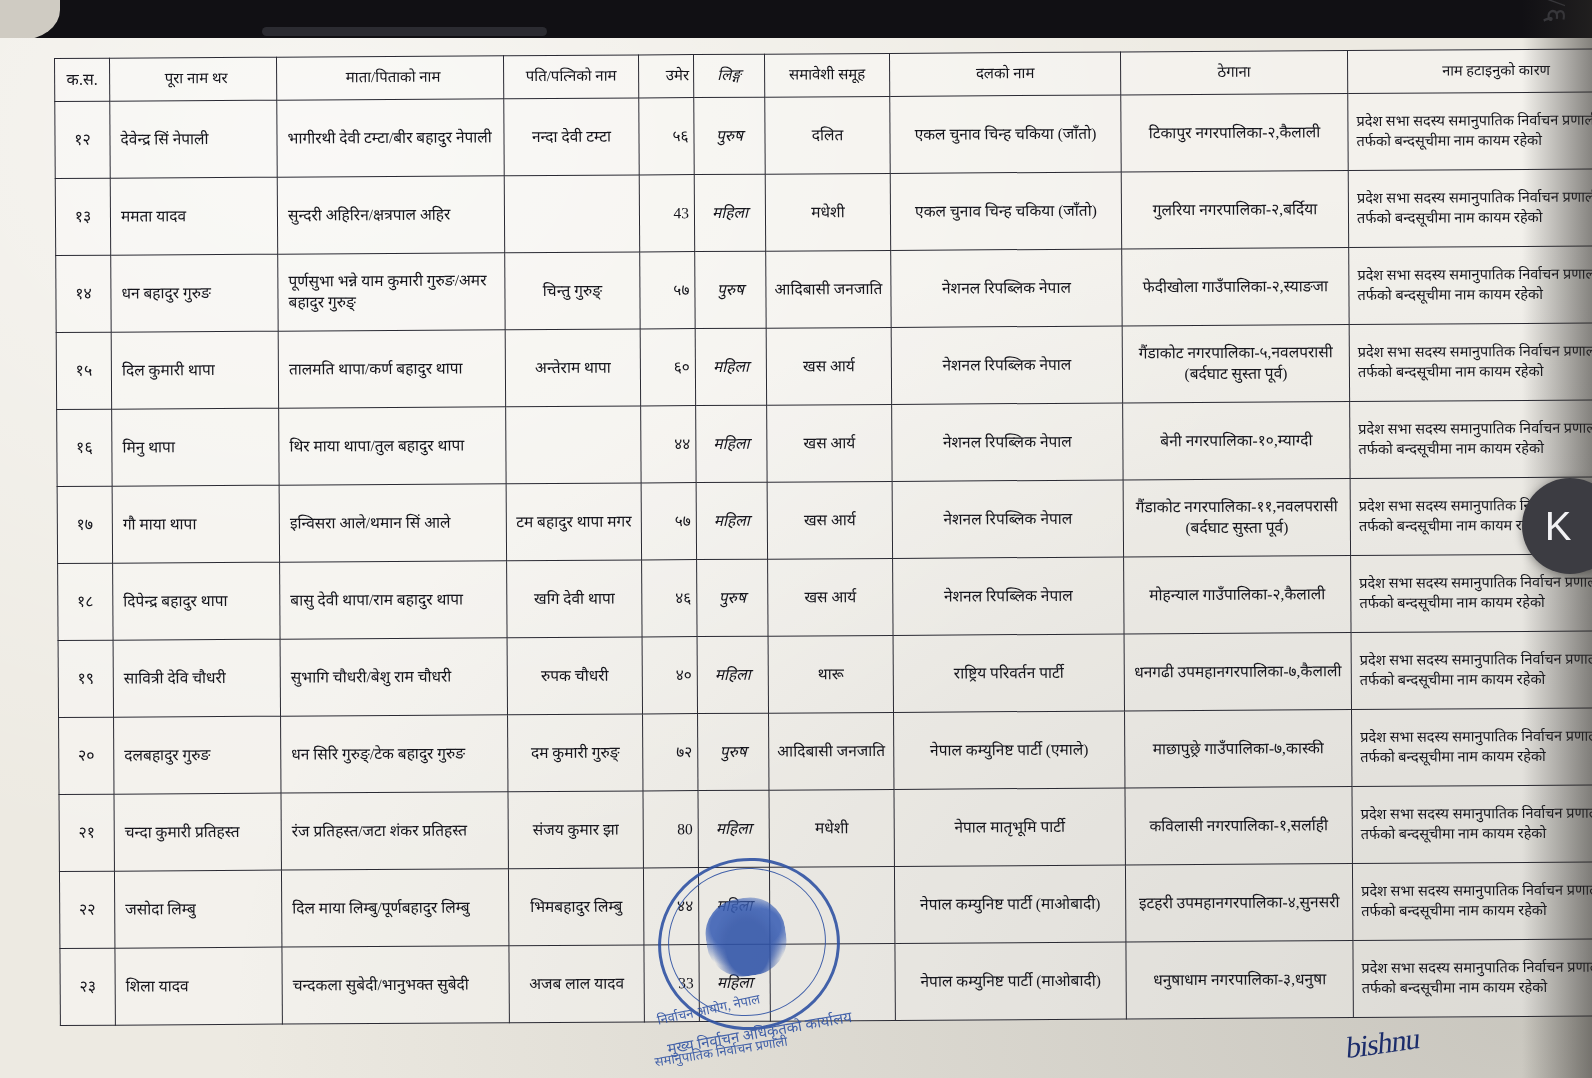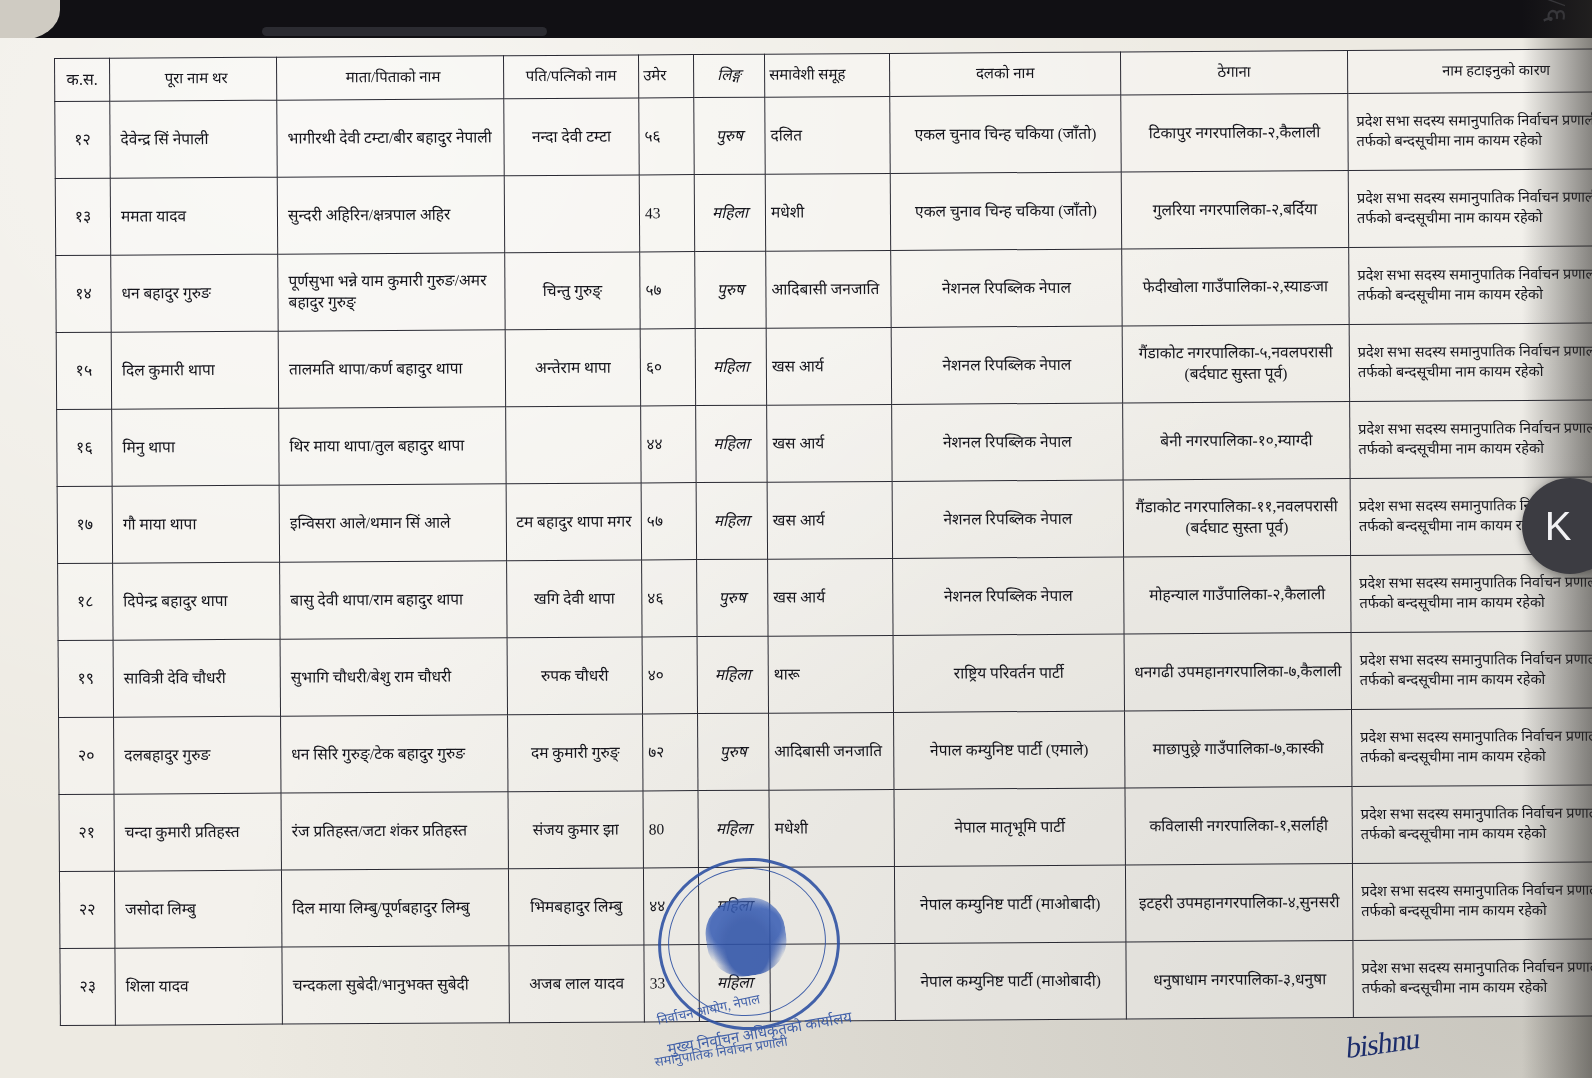"उमेर" .c-age { text-align: left -> right }
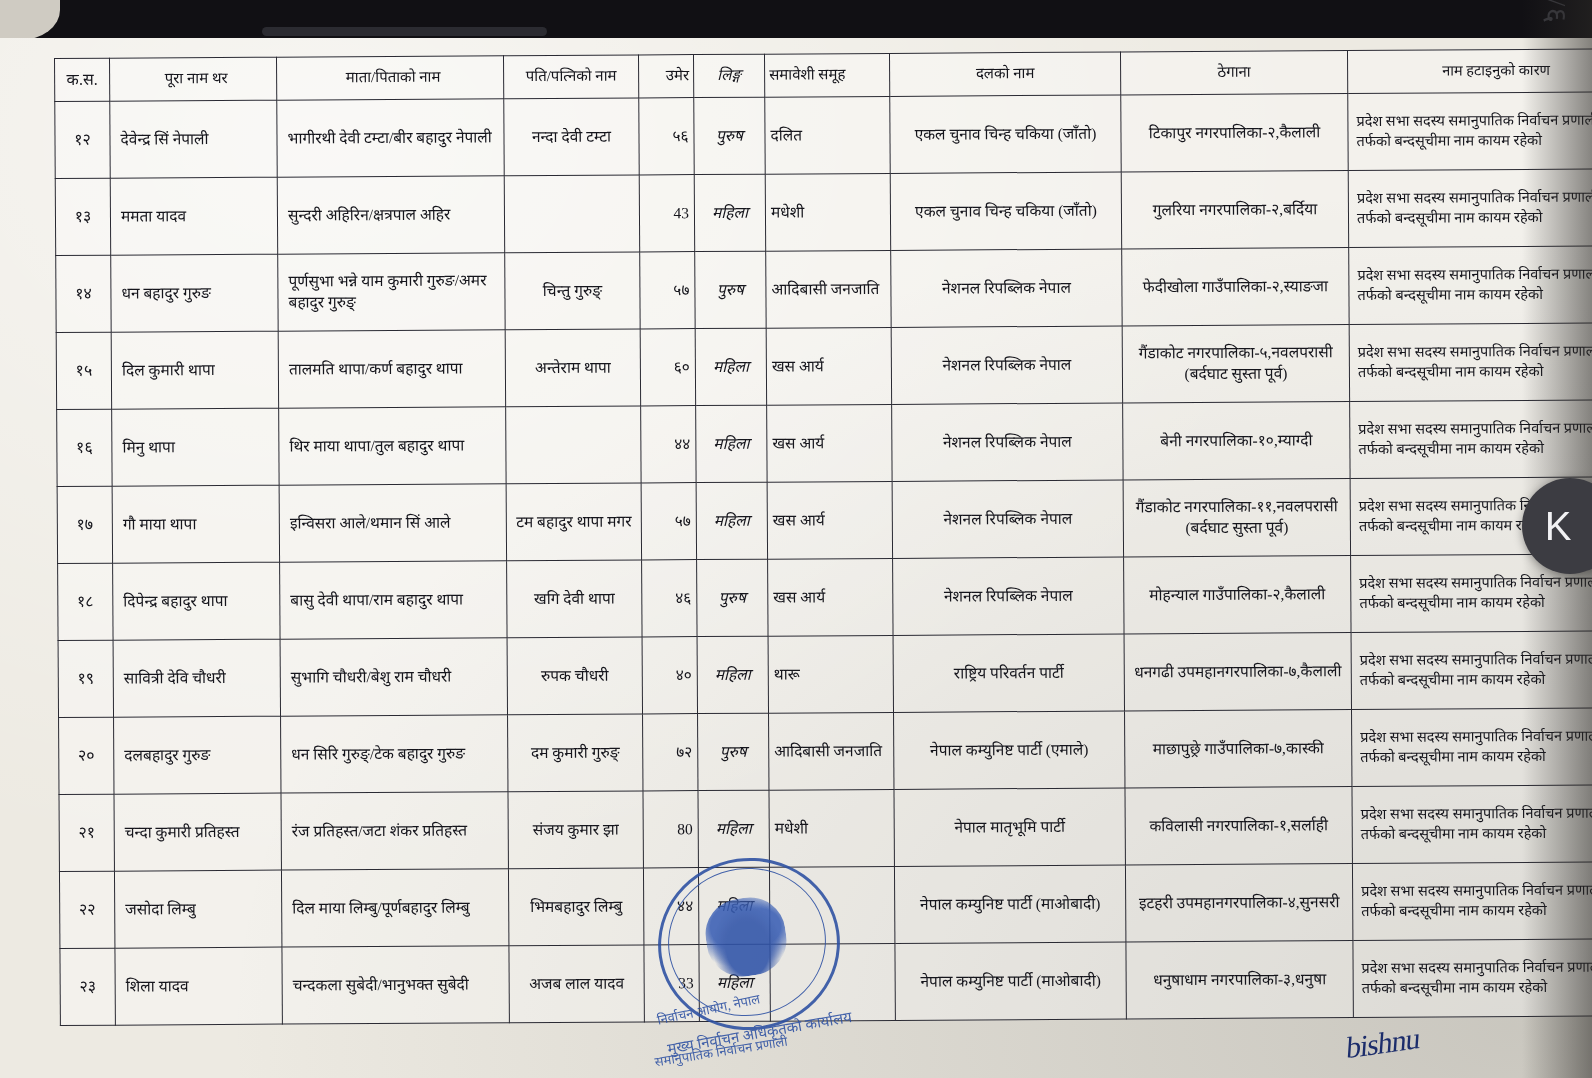"समावेशी समूह" .c-group { text-align: left -> center }
